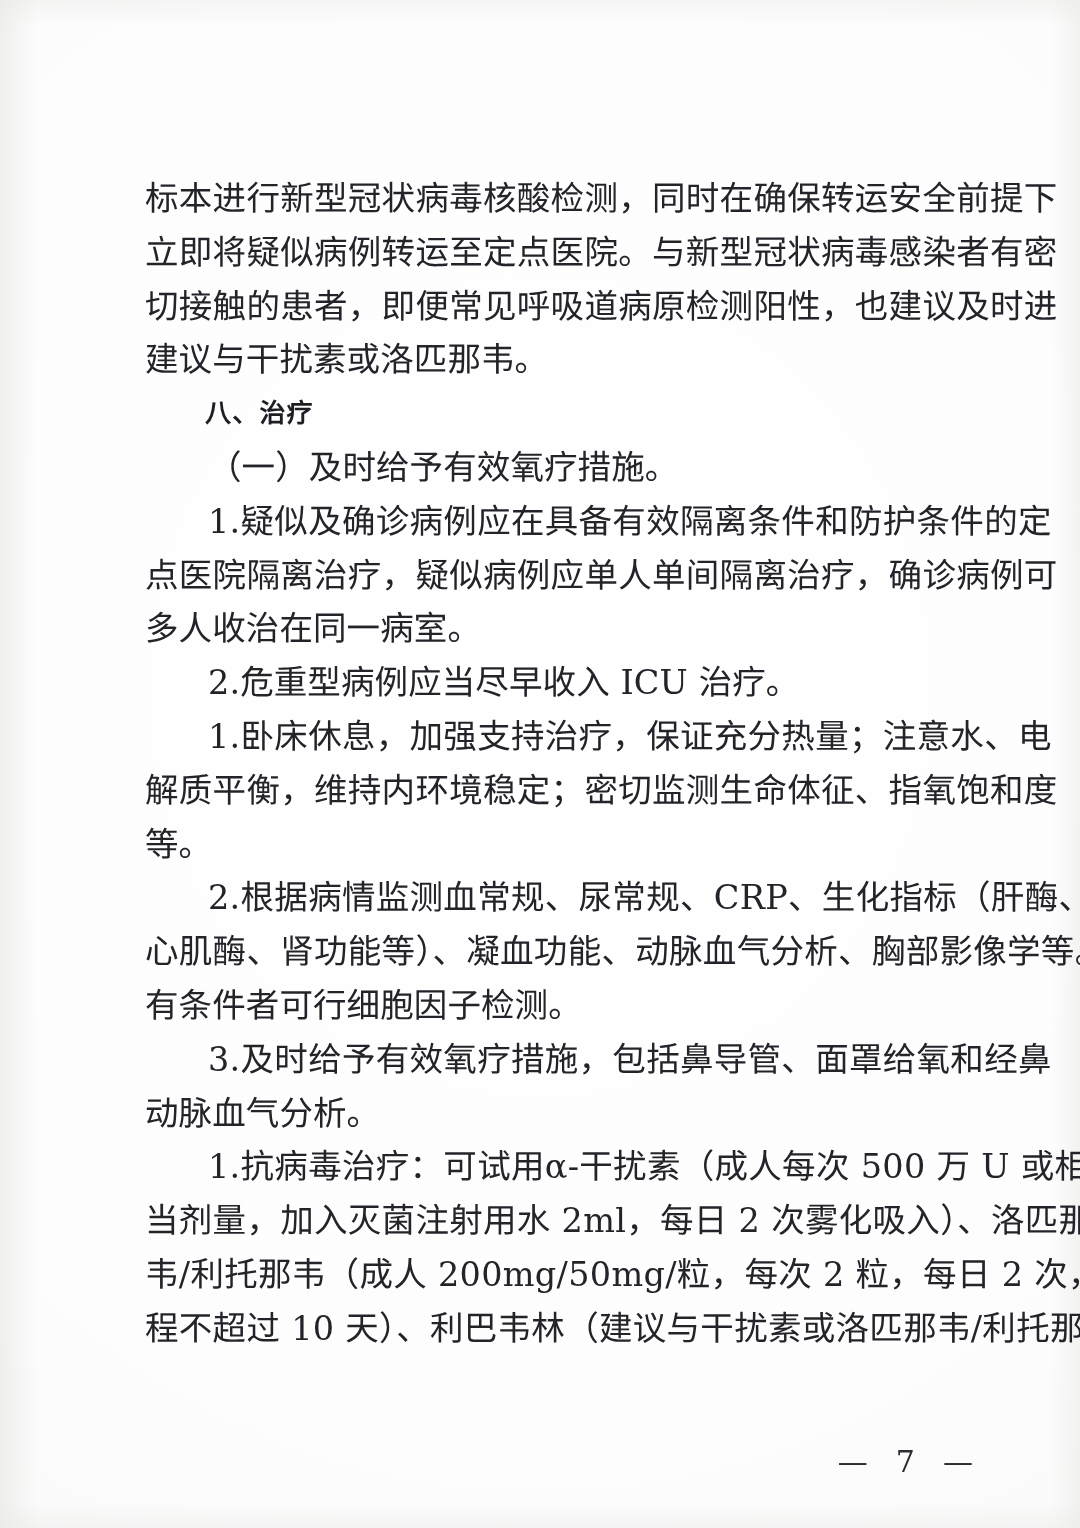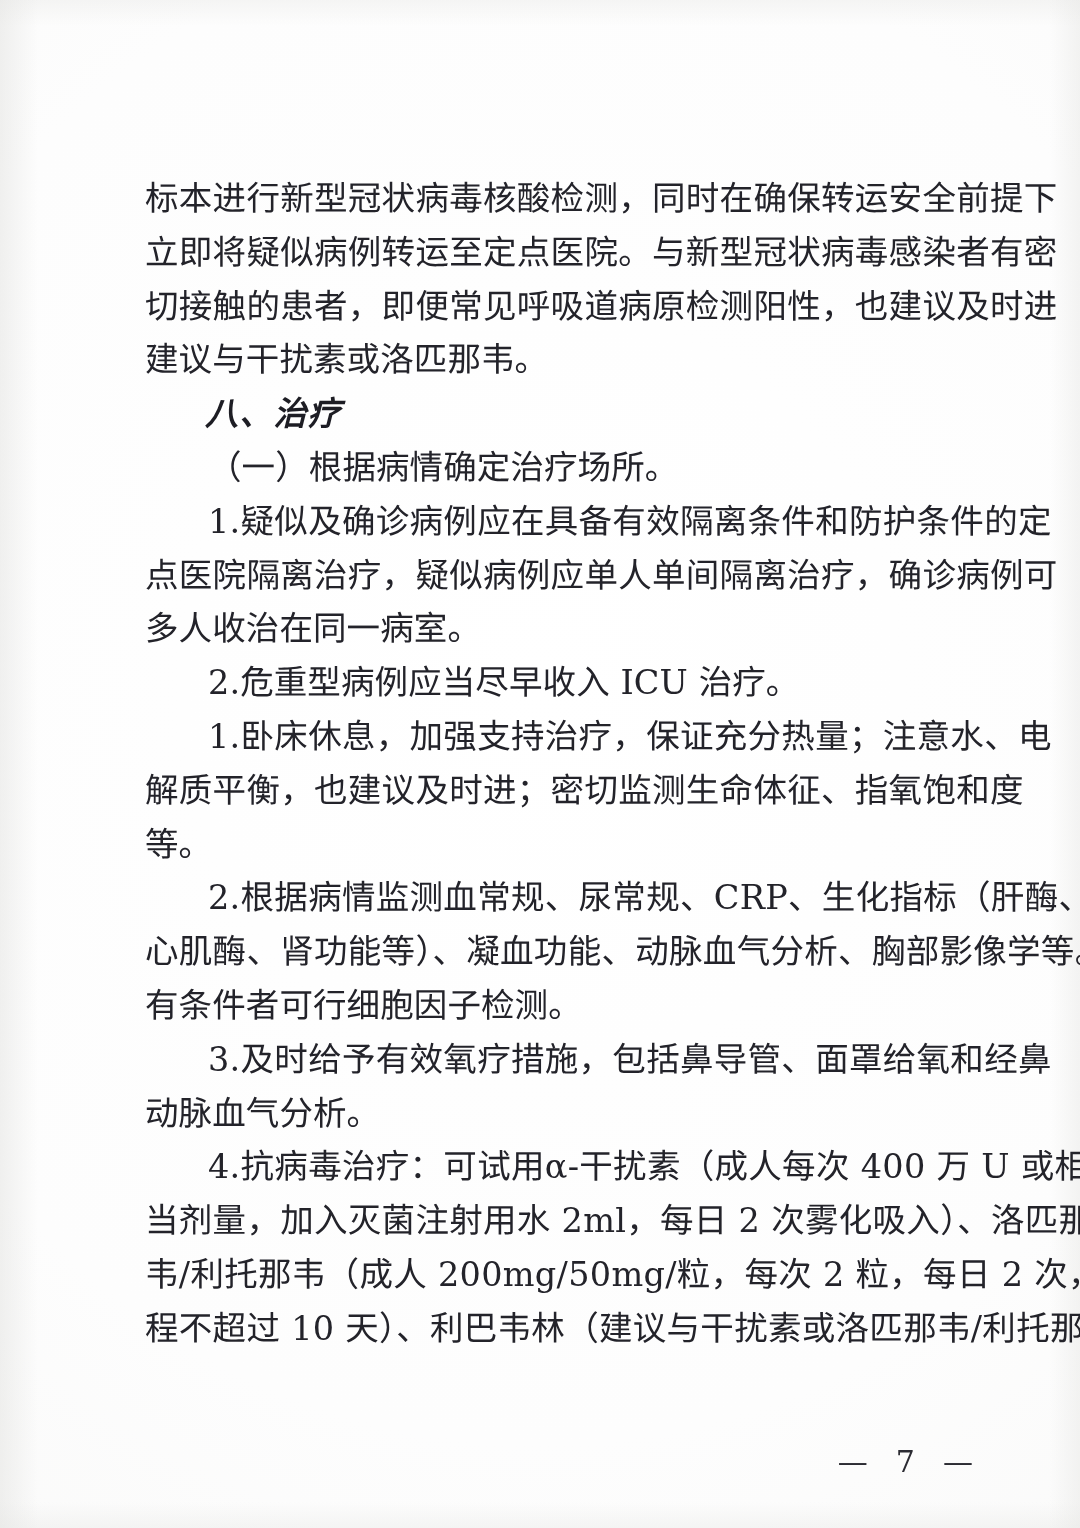"八、治疗" .heading { font-size: 33px -> 26px; font-style: italic -> none }
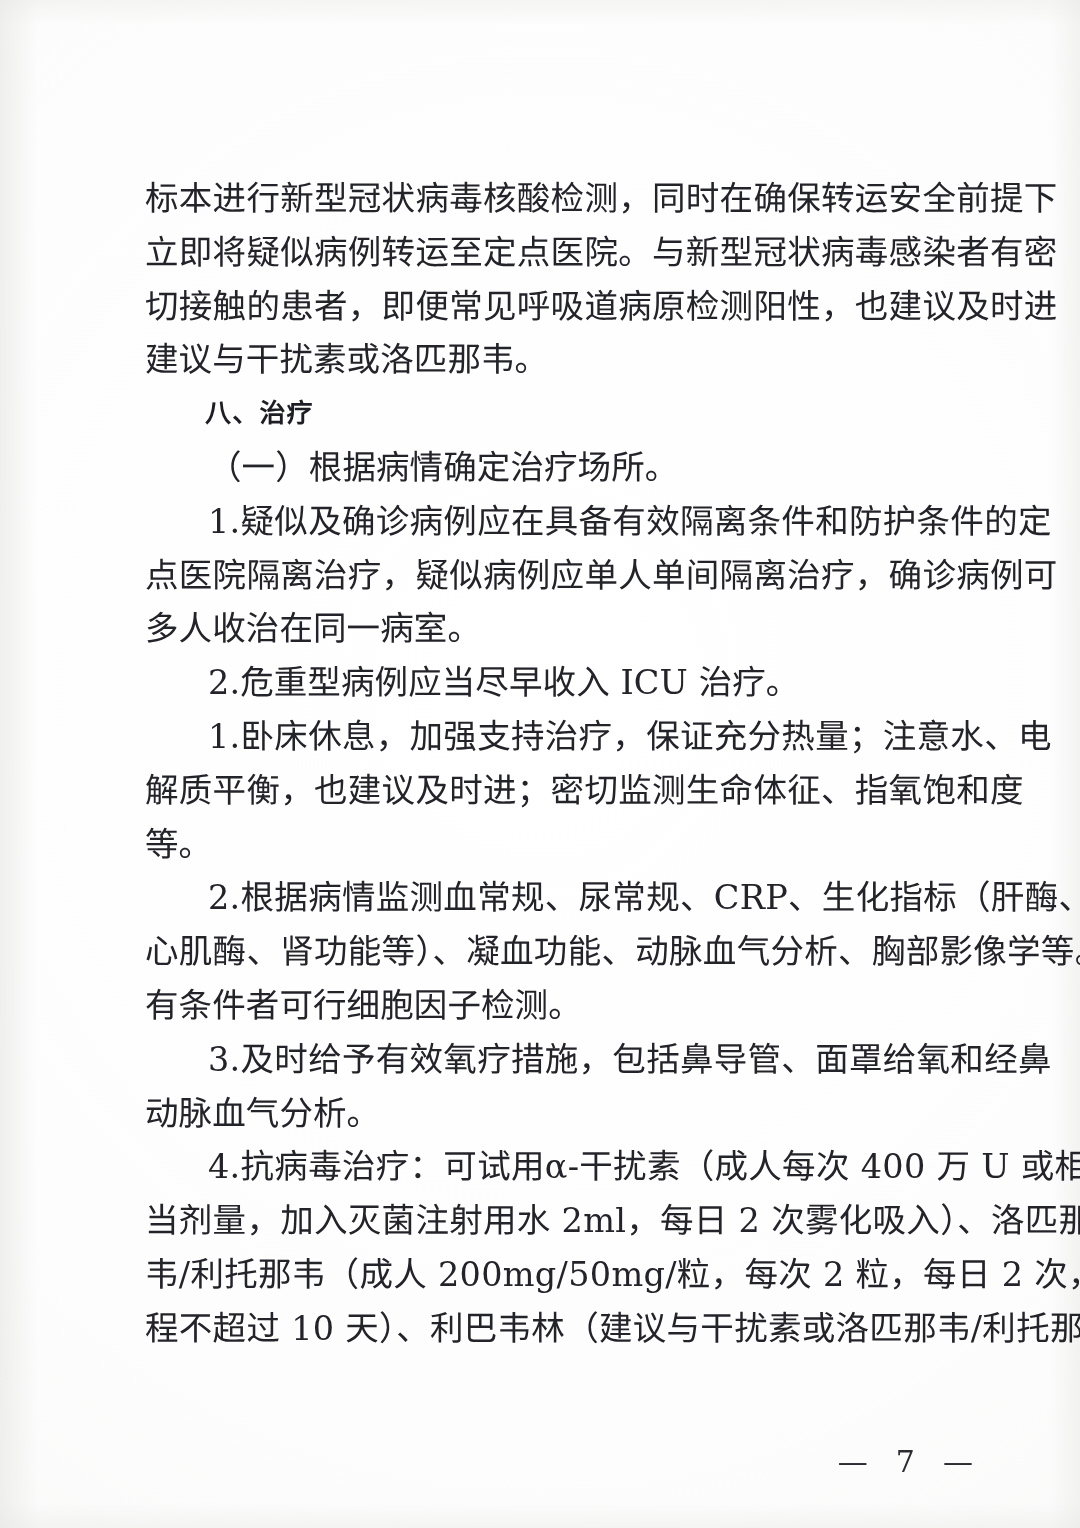"（一）根据病情确定治疗场所。" div.line { text: 根据病情确定治疗场所 -> 及时给予有效氧疗措施 }
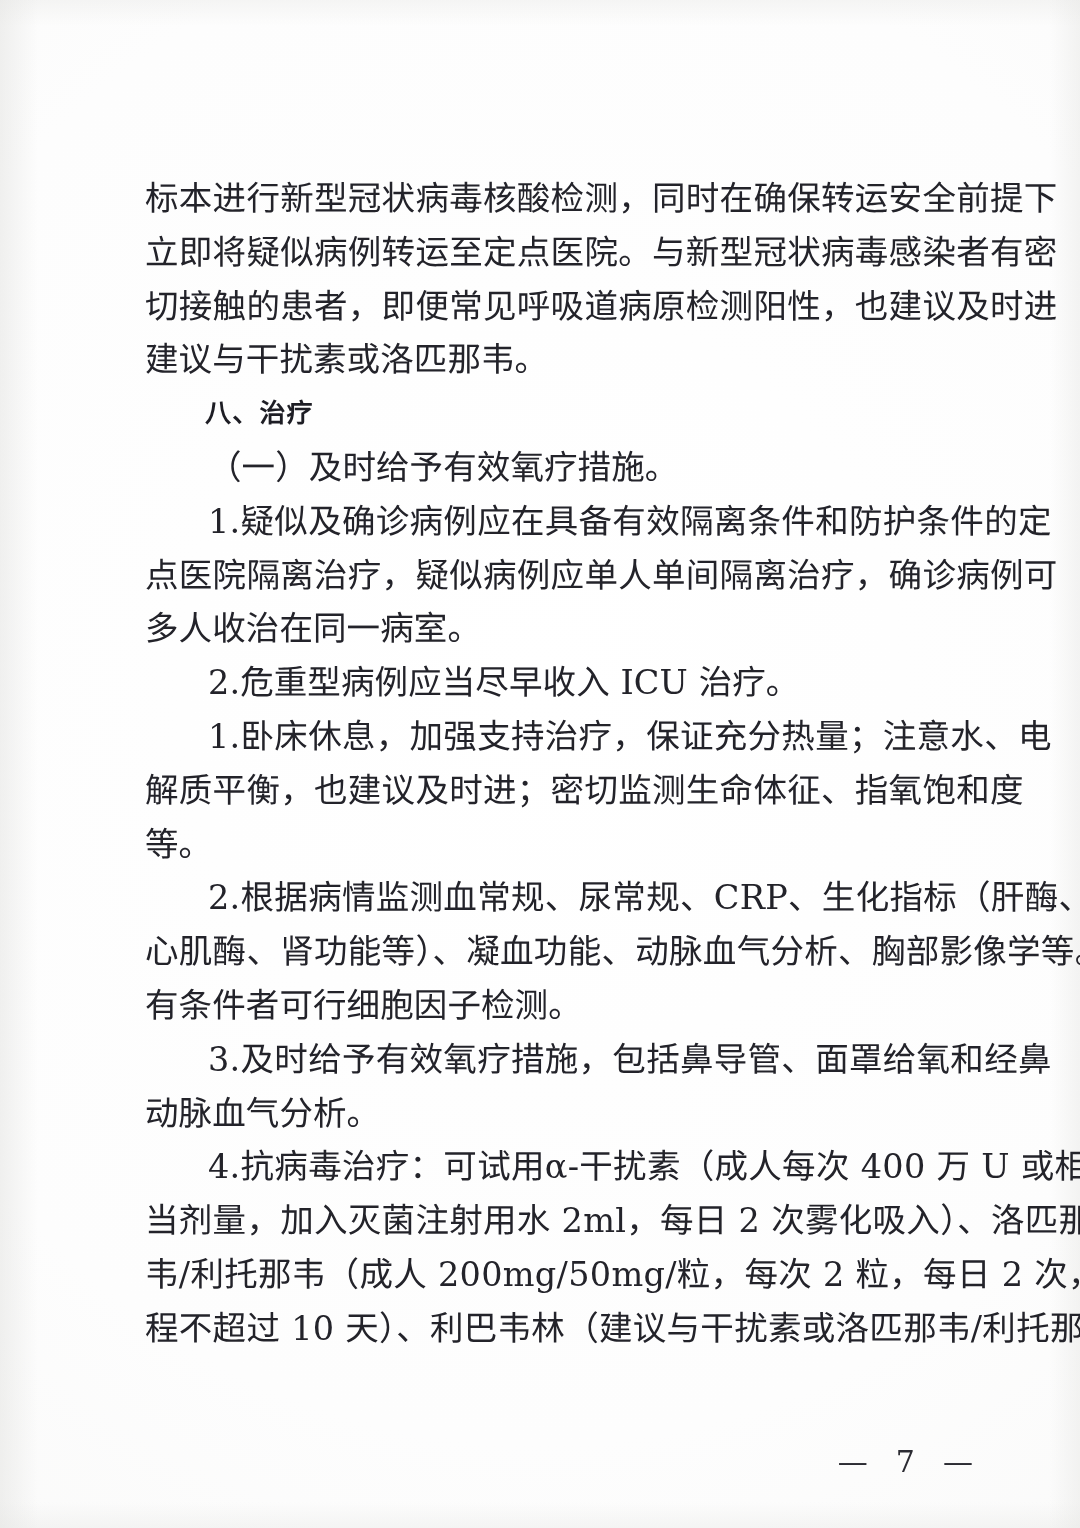"解质平衡，也建议及时进；密切监测生命体征、指氧饱和度" div.line { text: 也建议及时进 -> 维持内环境稳定 }
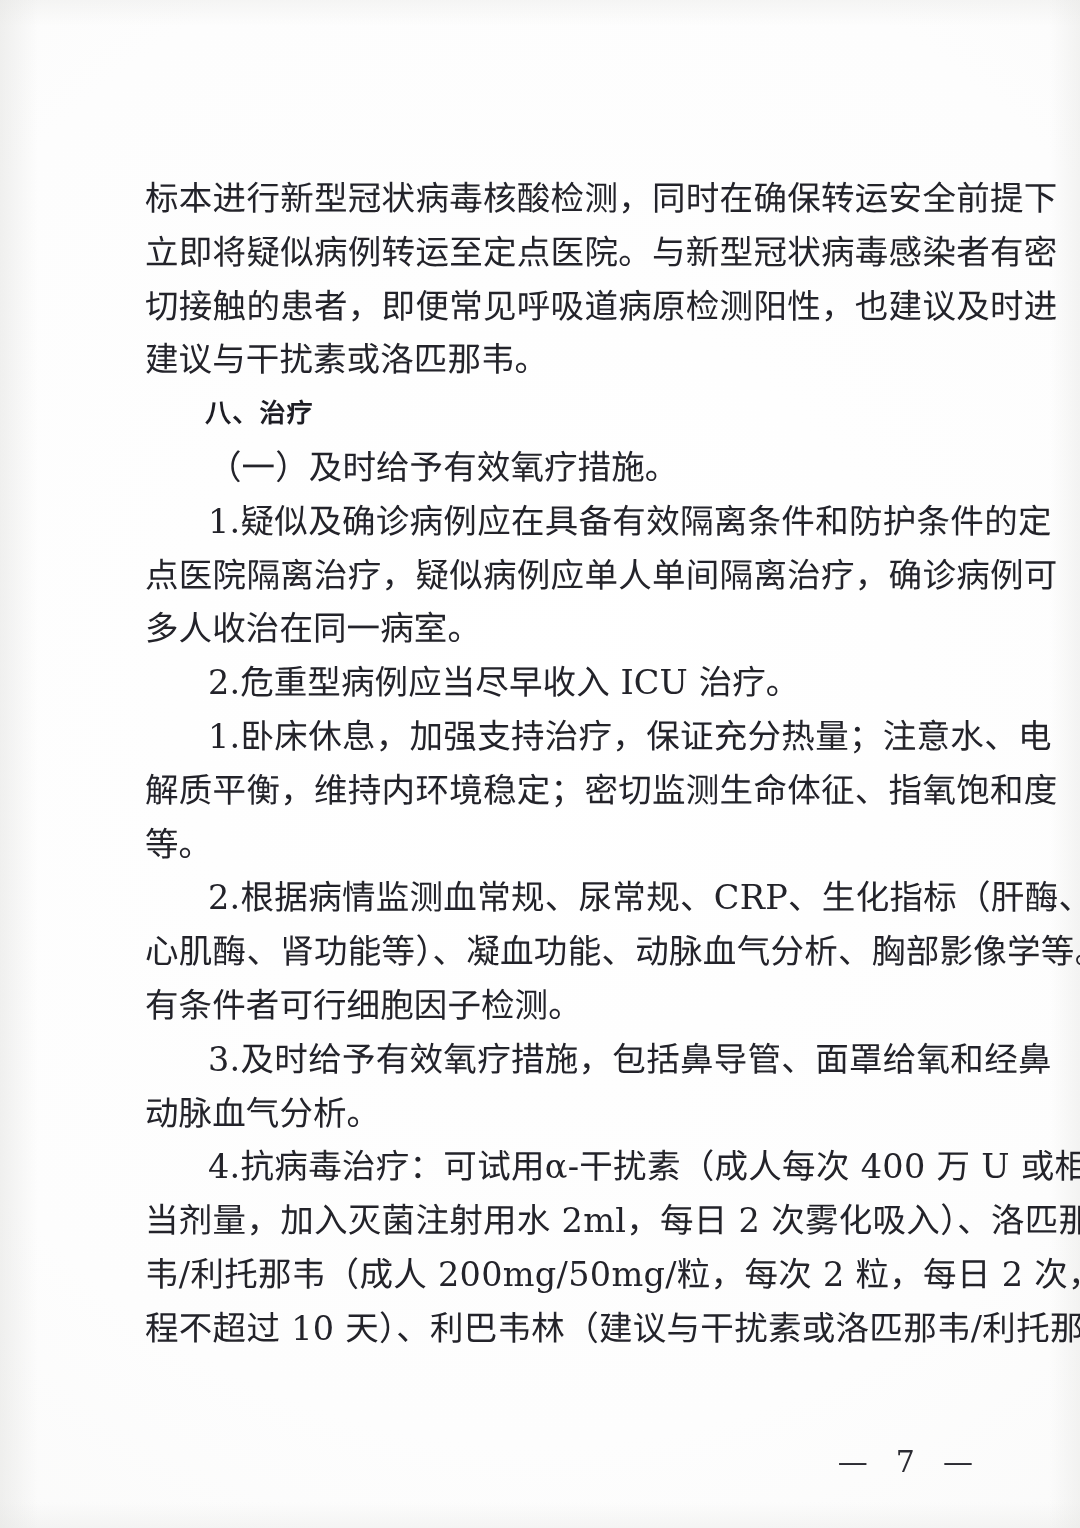"4.抗病毒治疗：可试用α-干扰素（成人每次 400 万 U 或相" div.line { text: 4.抗病毒治疗：可试用α-干扰素（成人每次 400 -> 1.抗病毒治疗：可试用α-干扰素（成人每次 500 }
